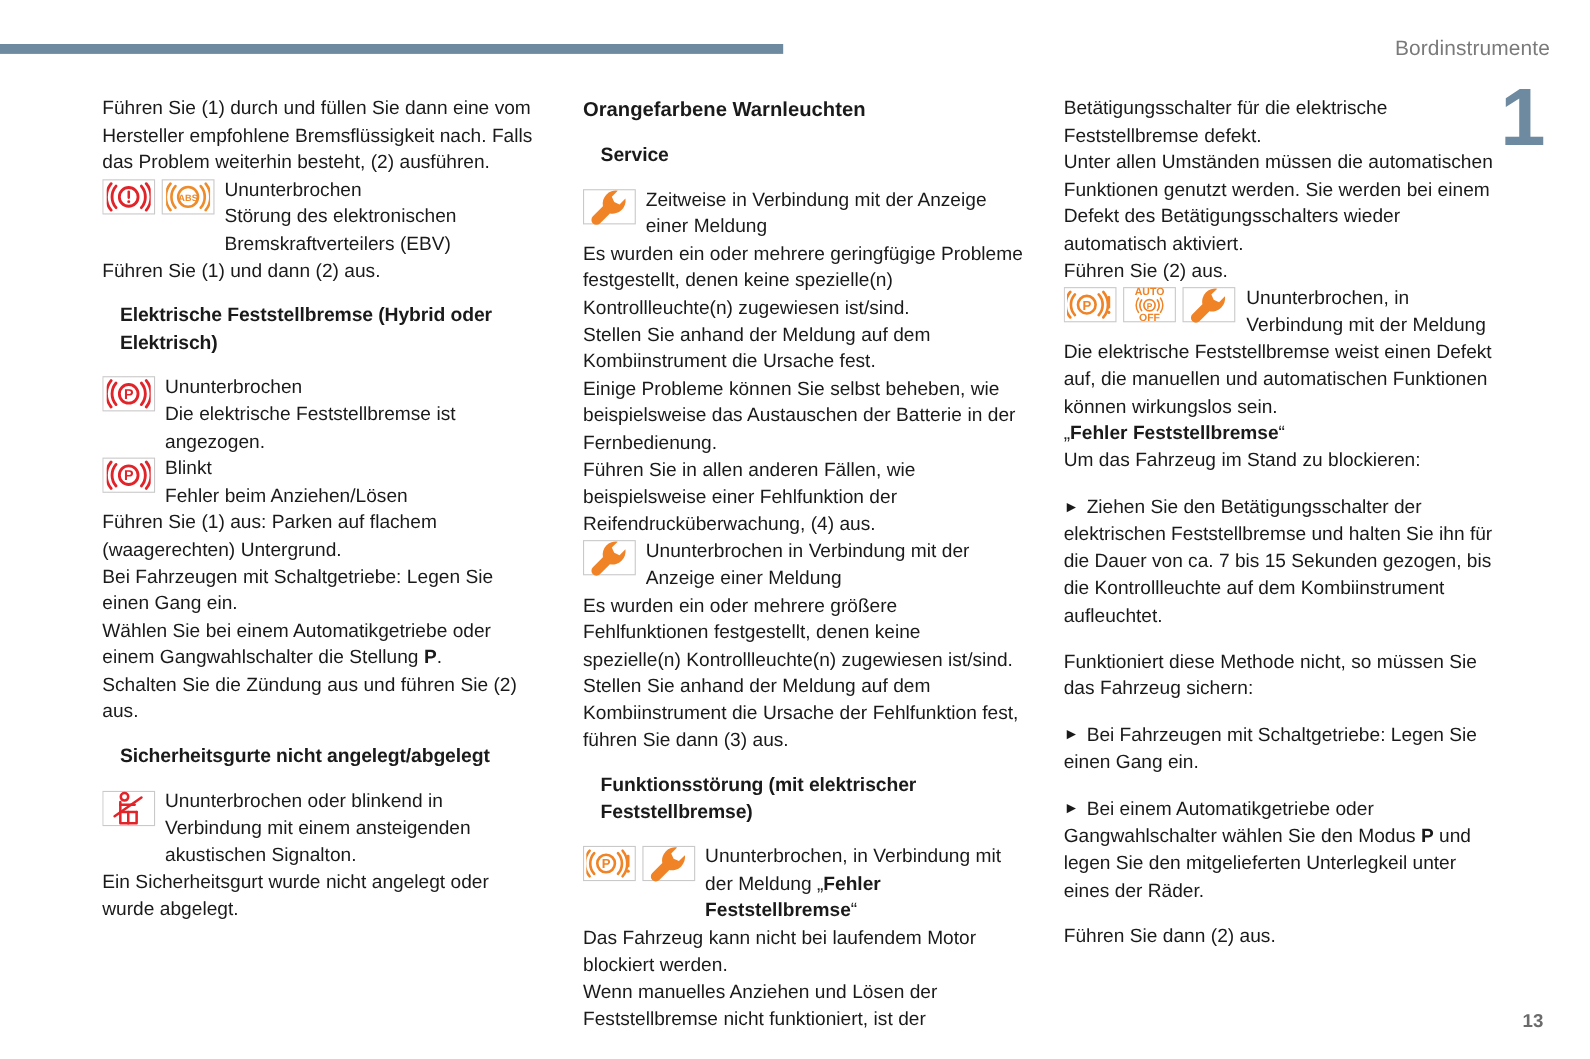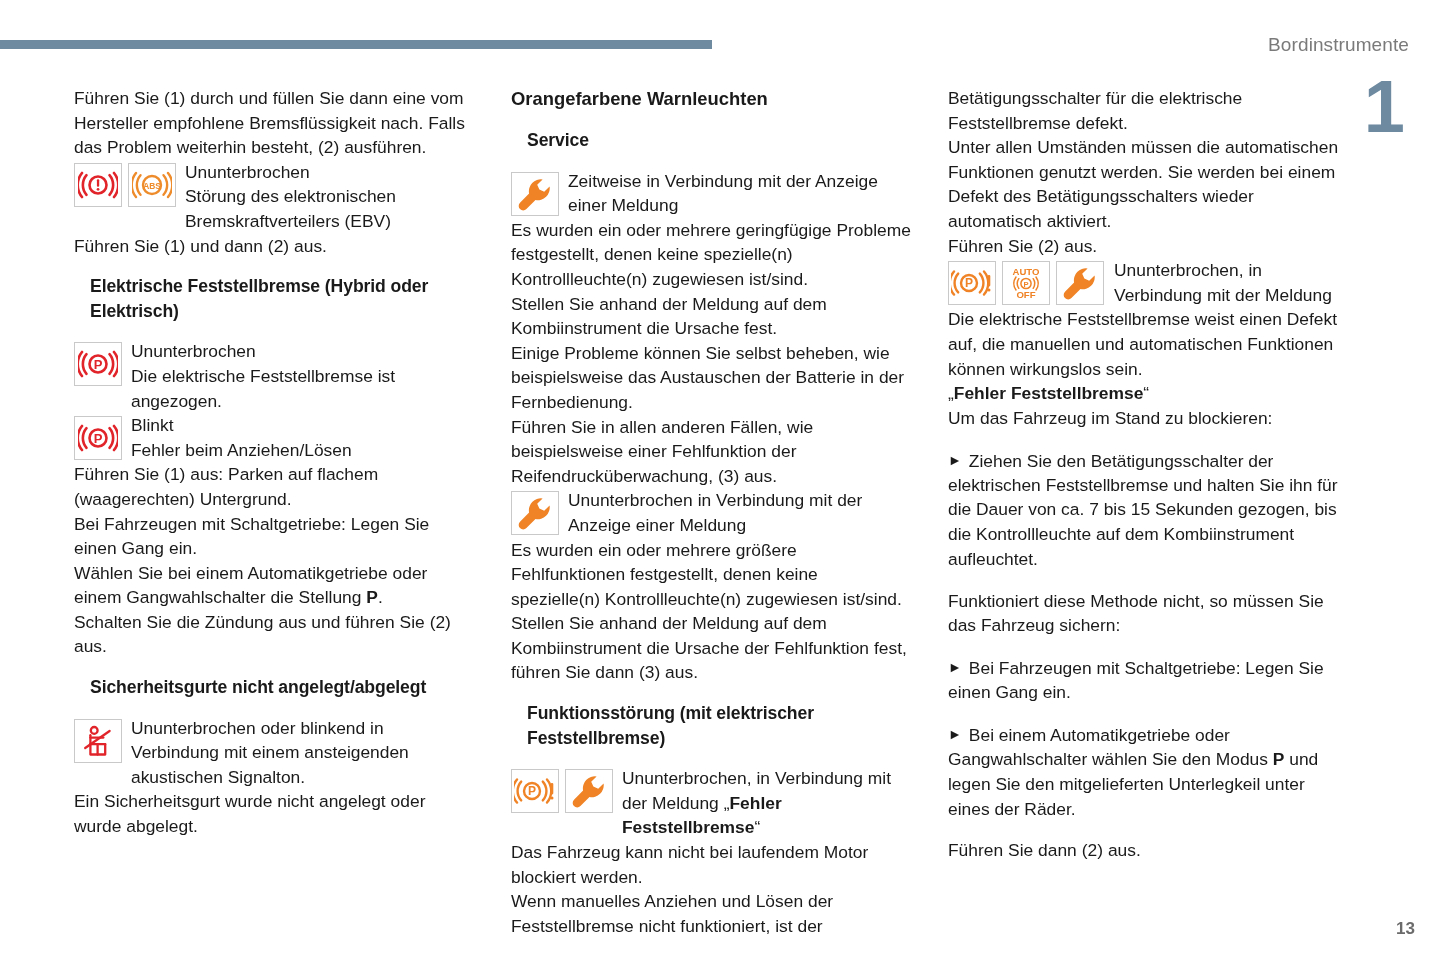"Führen Sie (1) durch und" #columns { left: 74px -> 93px }
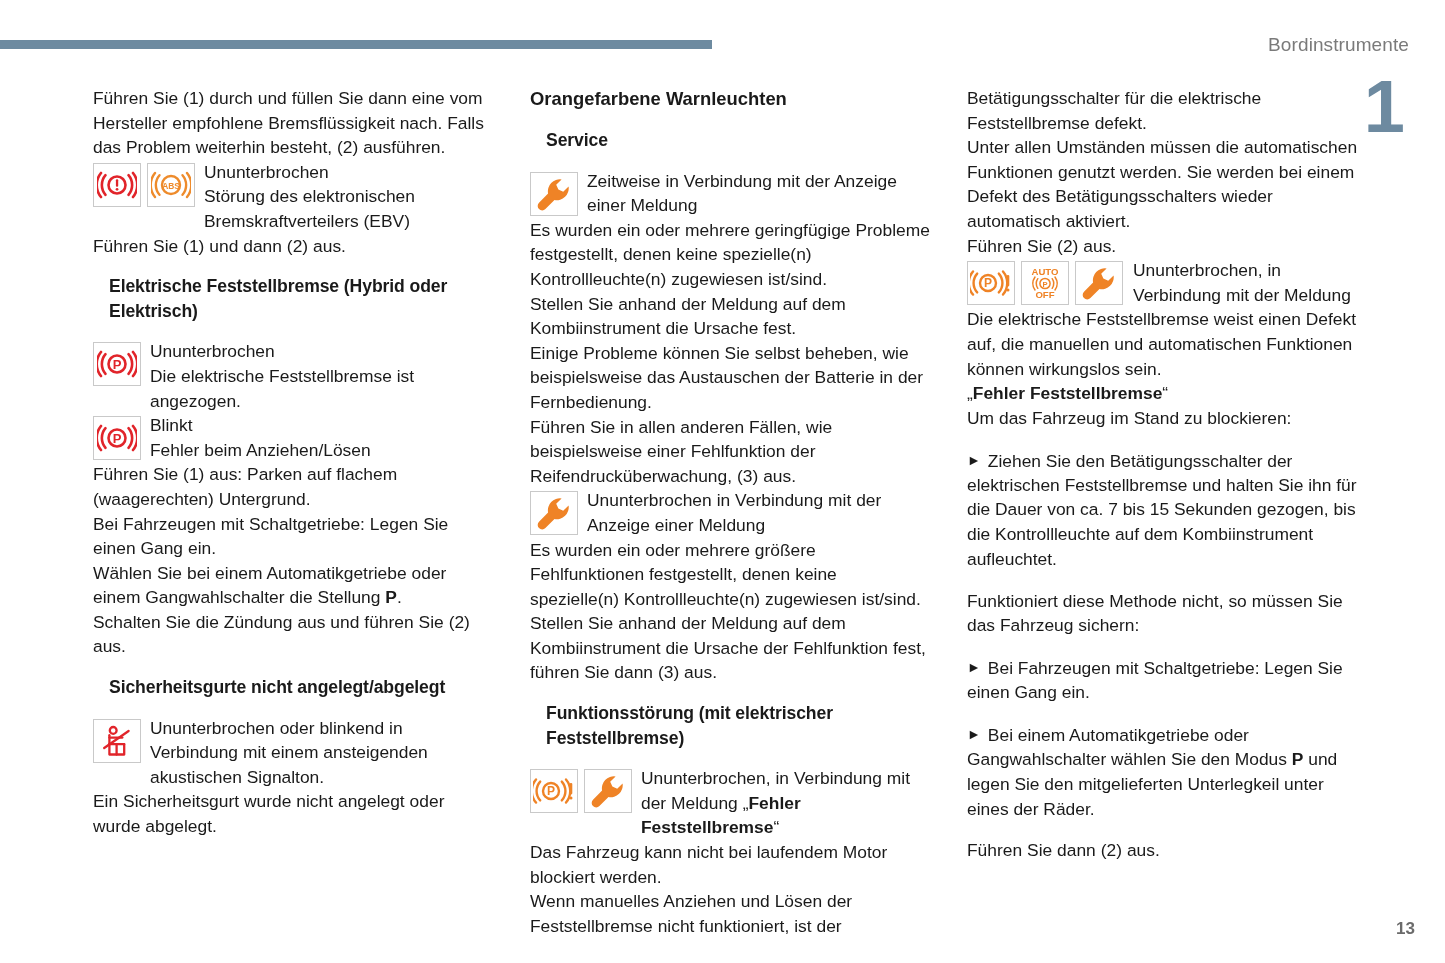"ABS" .sym { height: 44px -> 32px }
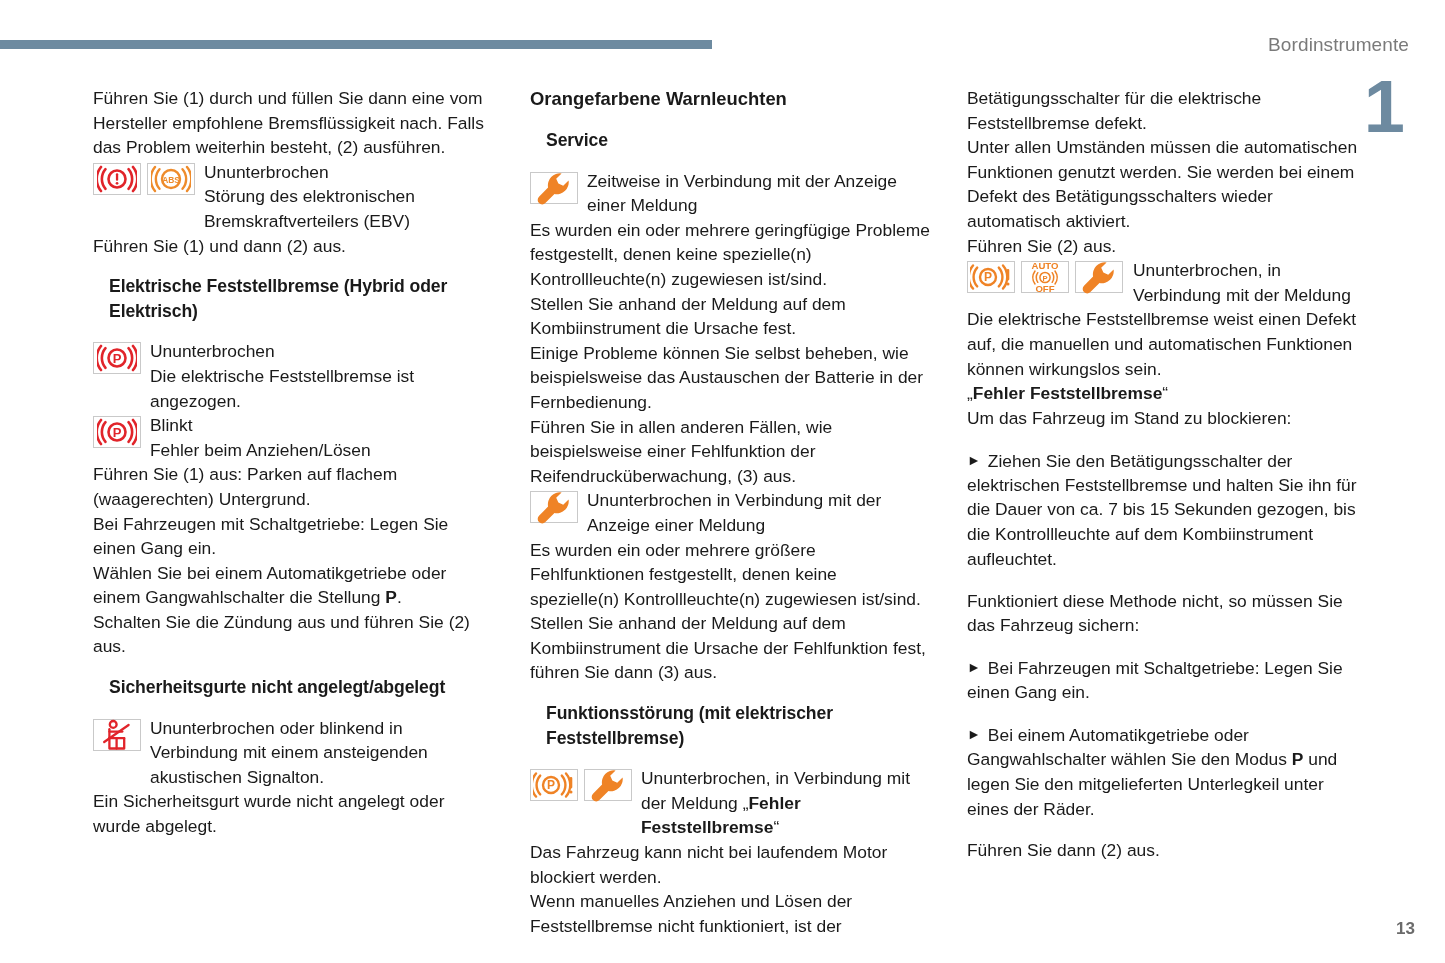"Führen Sie in allen anderen" p.para { text: 3 -> 4 }
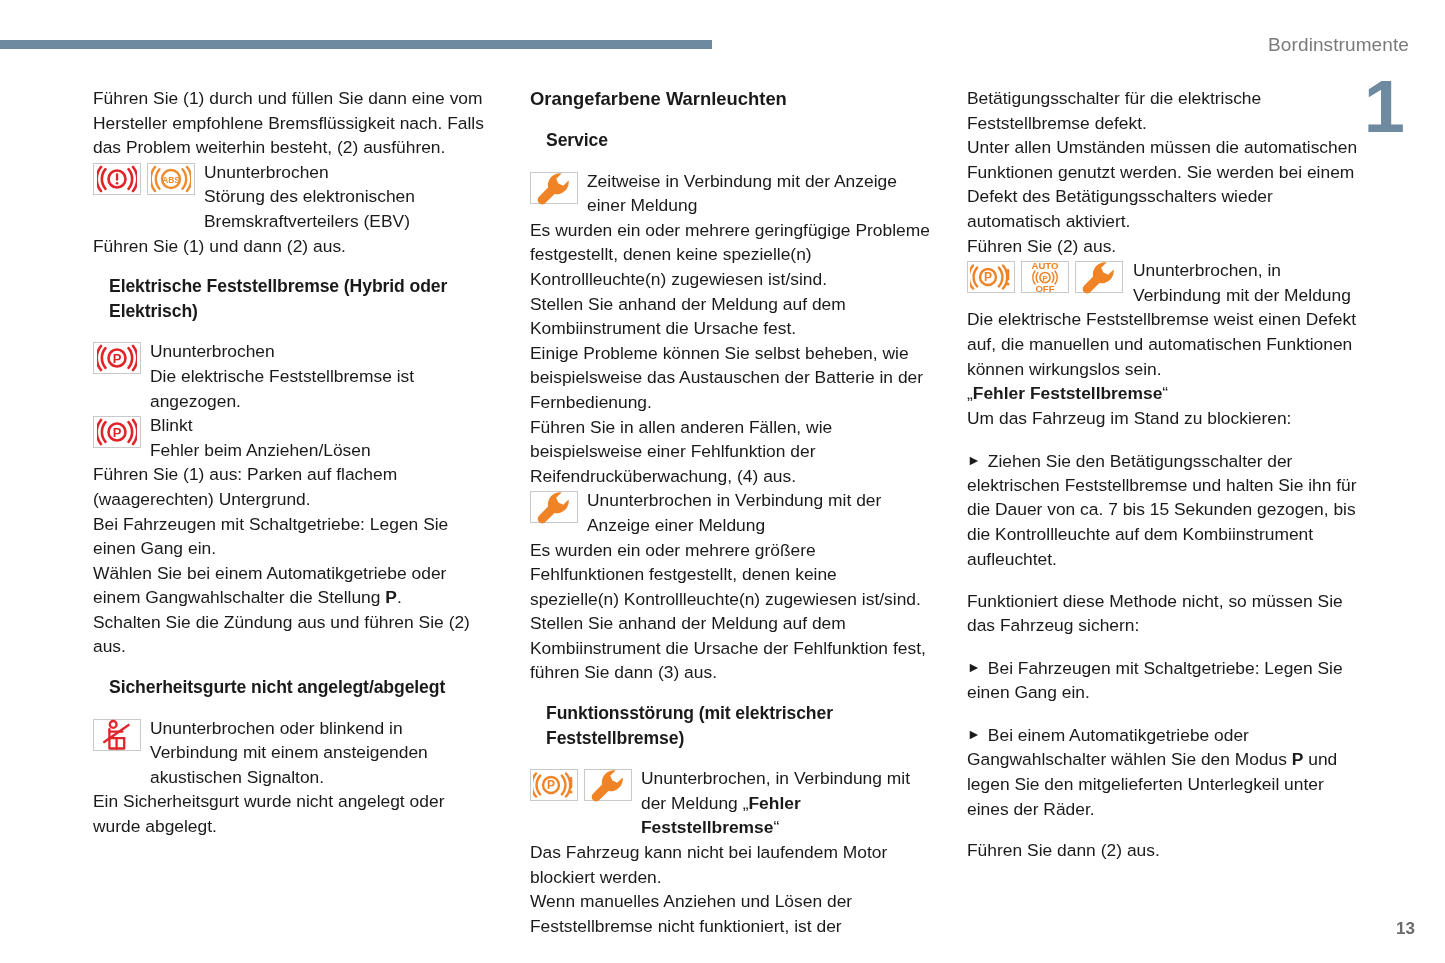"13" #page-number { right: 30px -> 42px }
